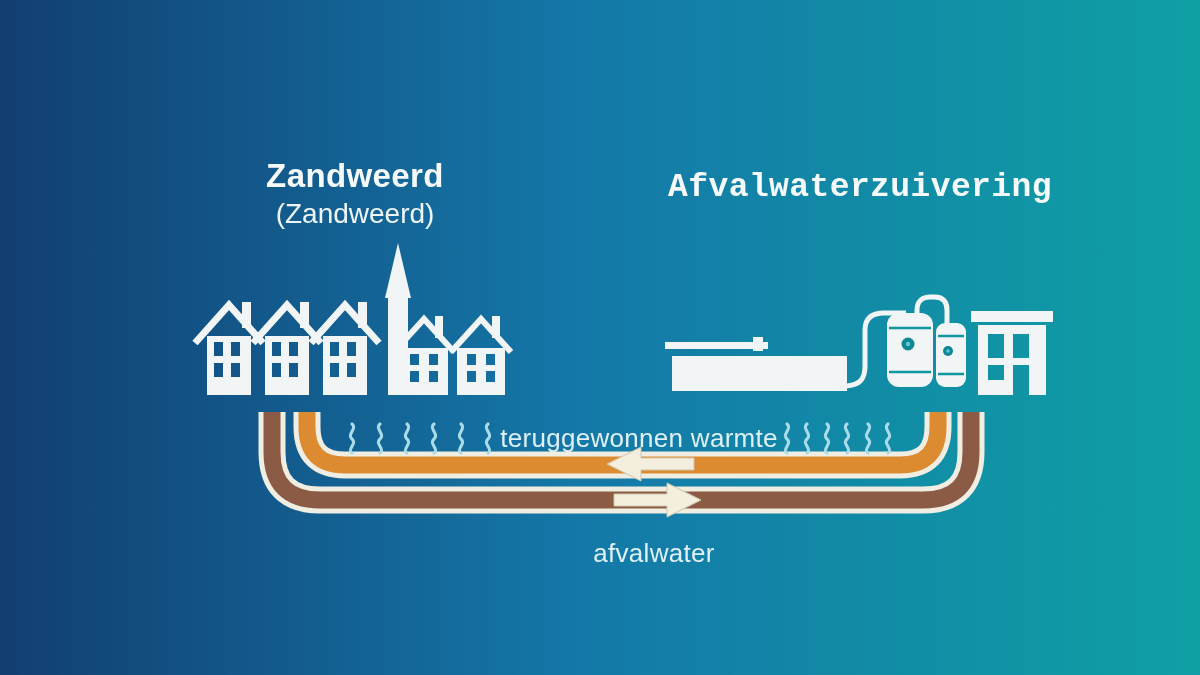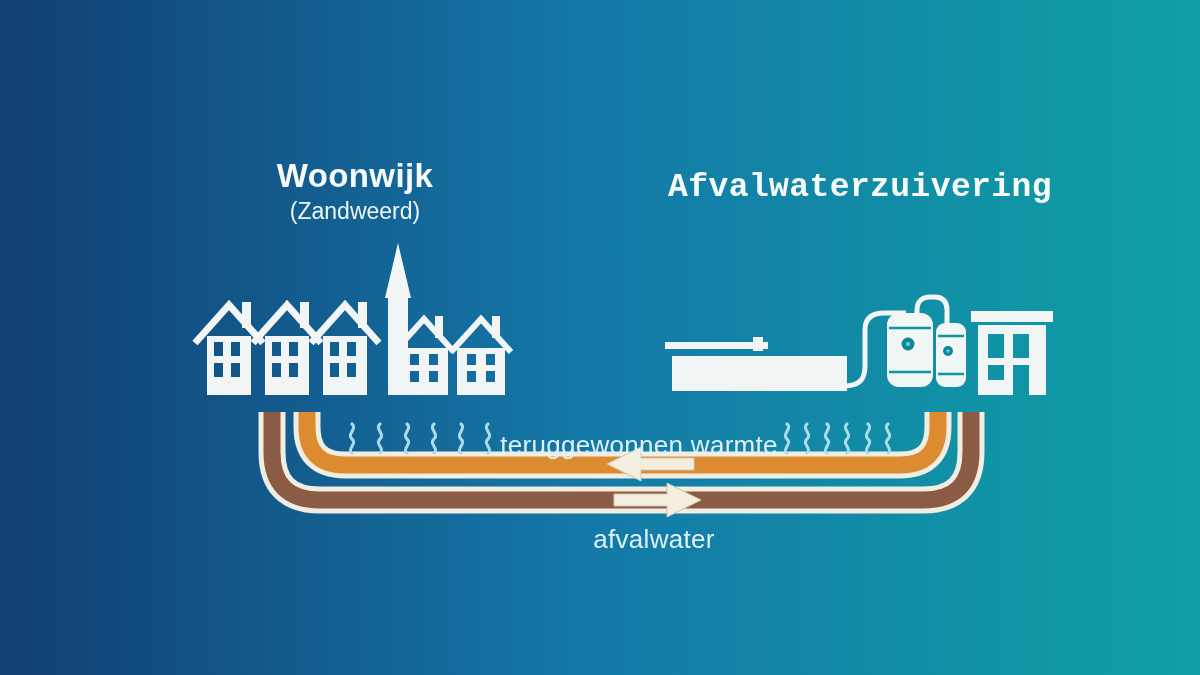"Woonwijk" div.title { text: Woonwijk -> Zandweerd }
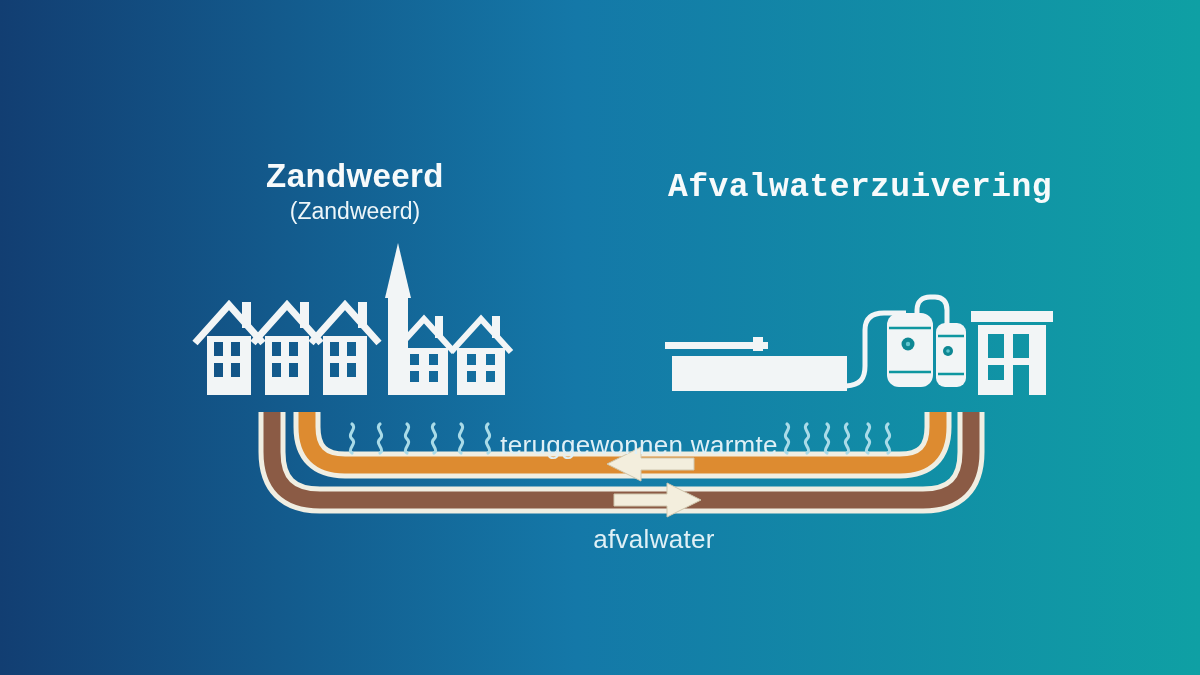"(Zandweerd)" .subtitle { font-size: 23px -> 28px }
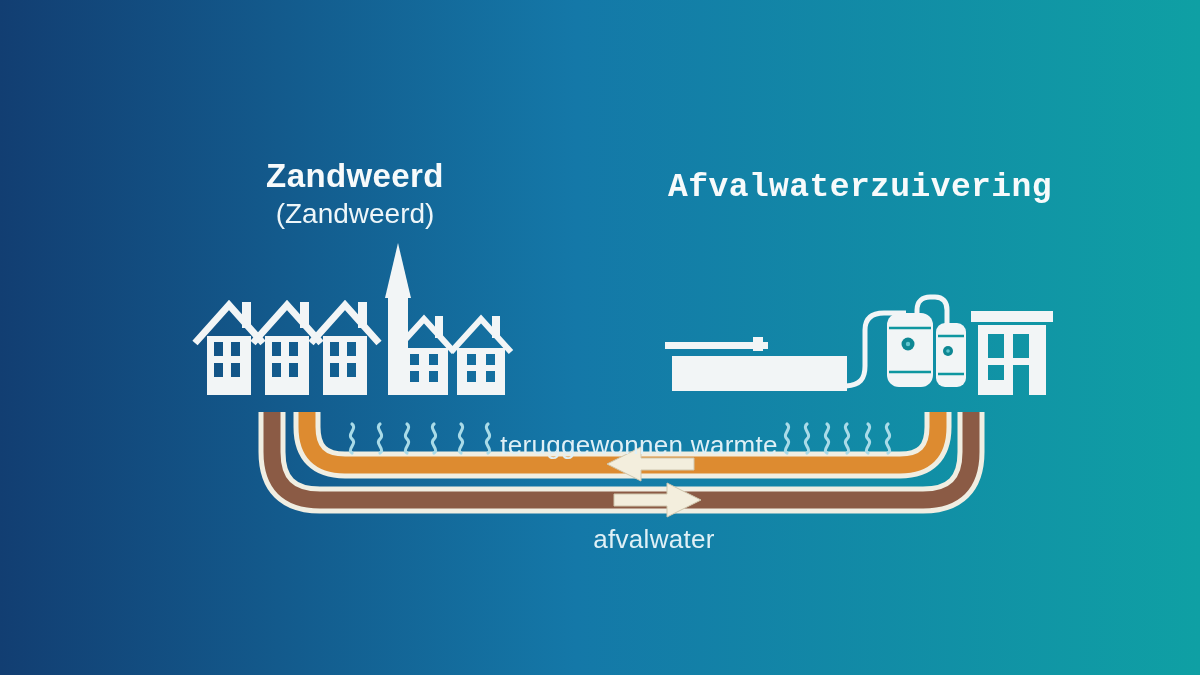"teruggewonnen warmte" div.label { margin-top: 7px -> none }
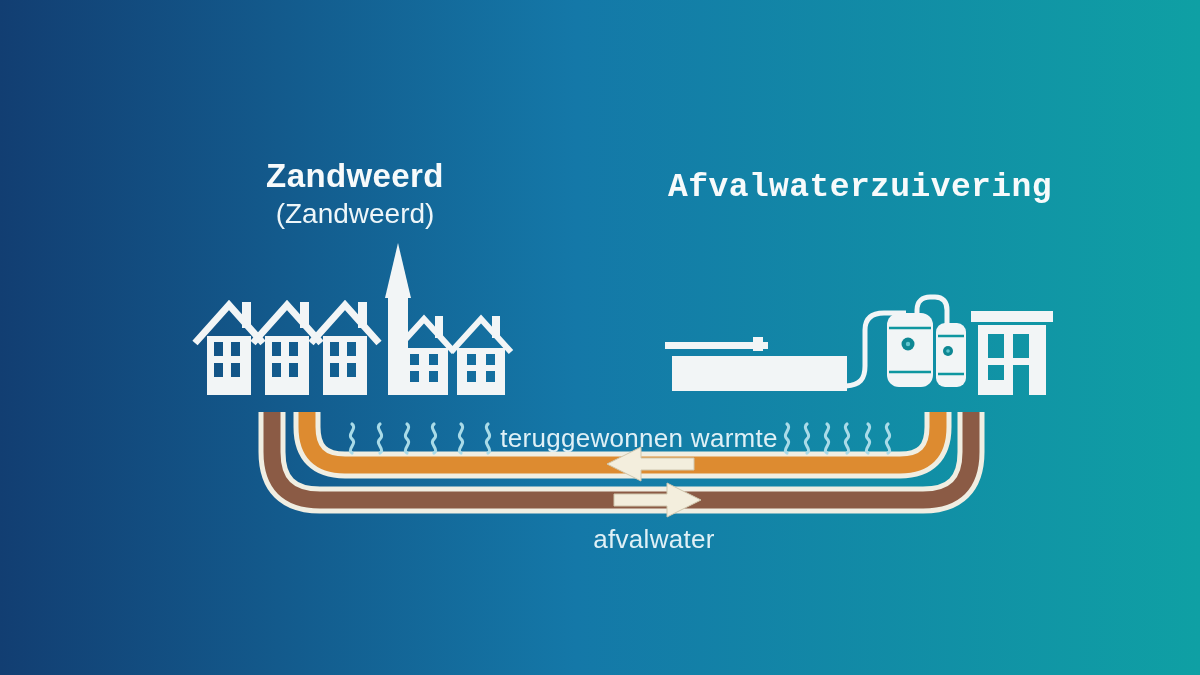"afvalwater" div.label { top: 524px -> 538px }
